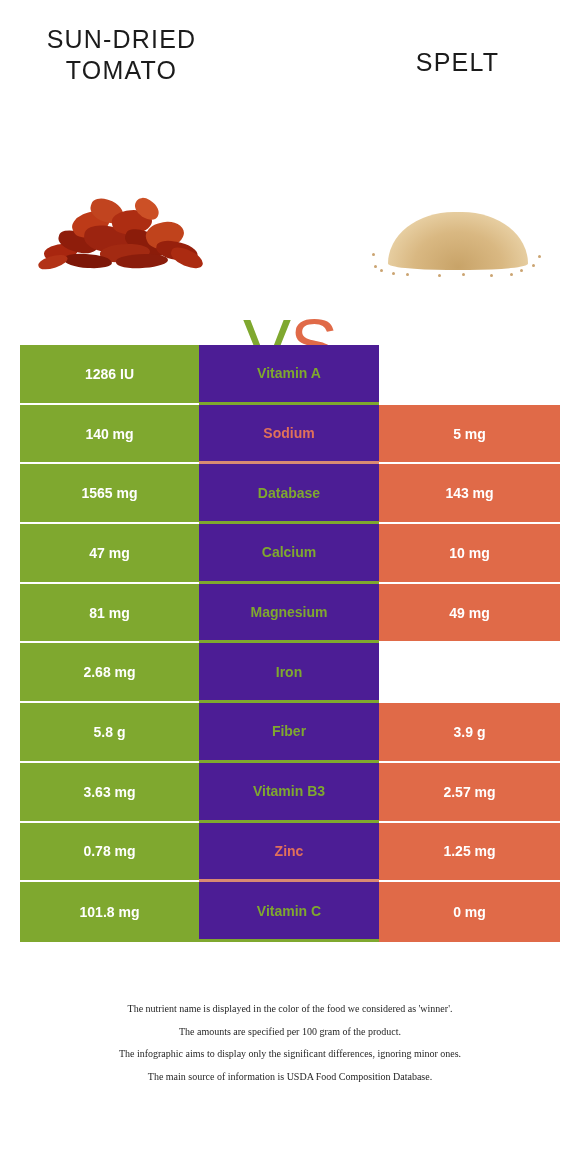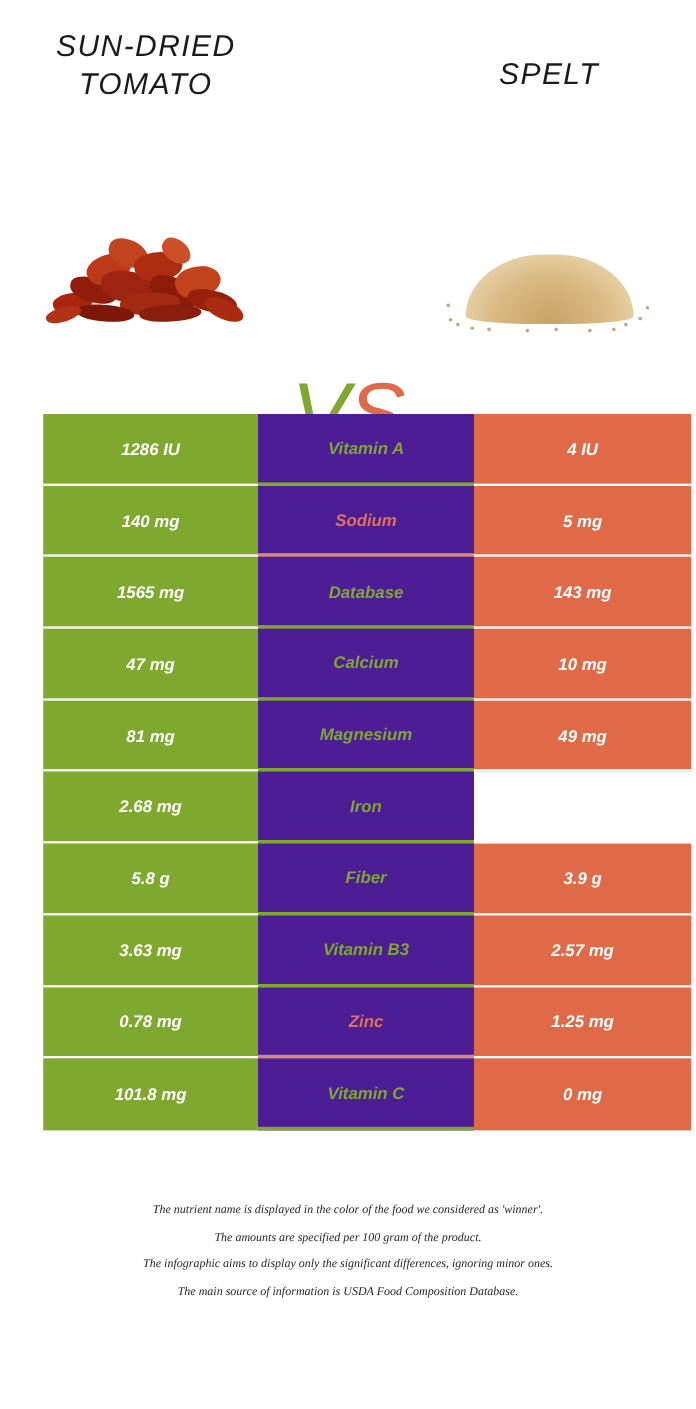"SUN-DRIED TOMATO" .page { font-style: italic -> none }
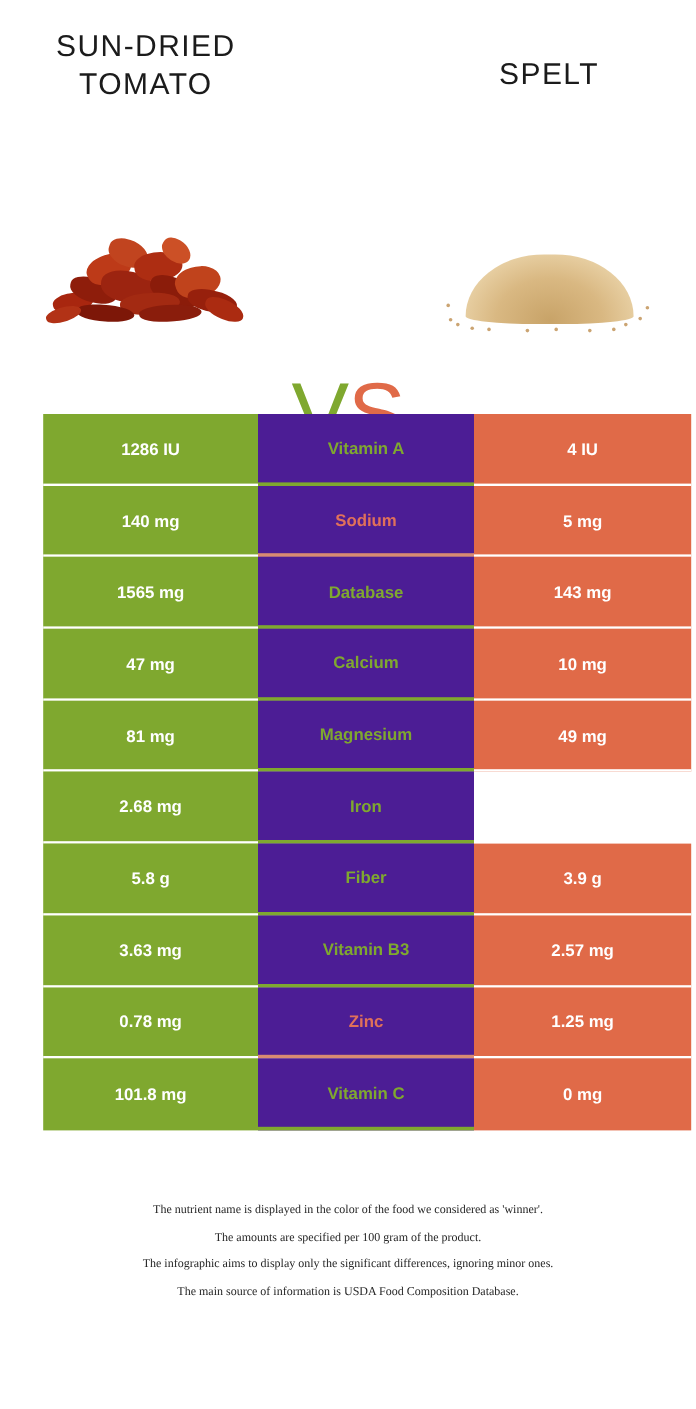"1286 IU" .table { left: 36px -> 20px }
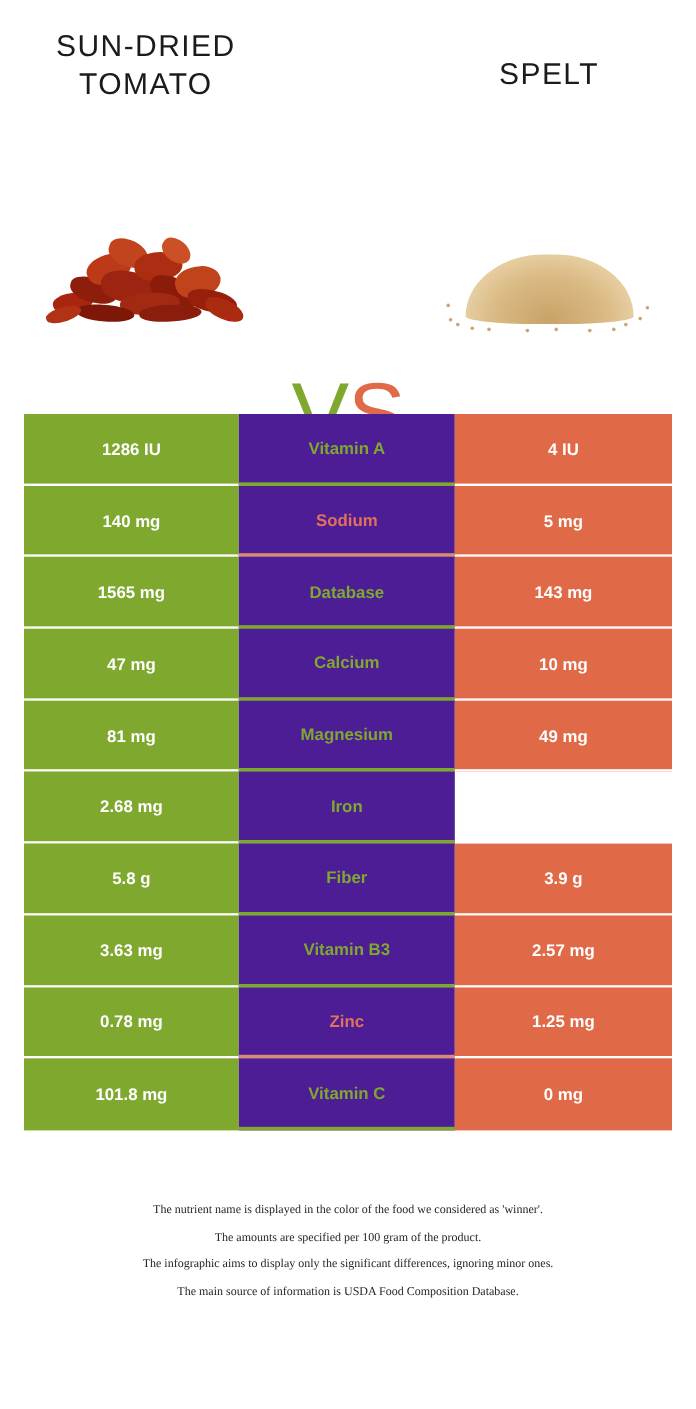"4 IU" div.cell { html: <div>4 IU</div> -> none }
